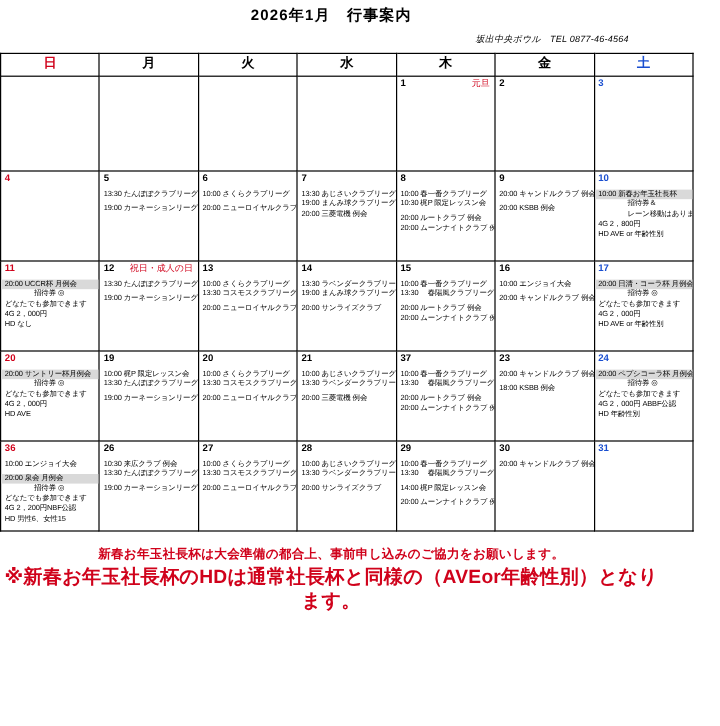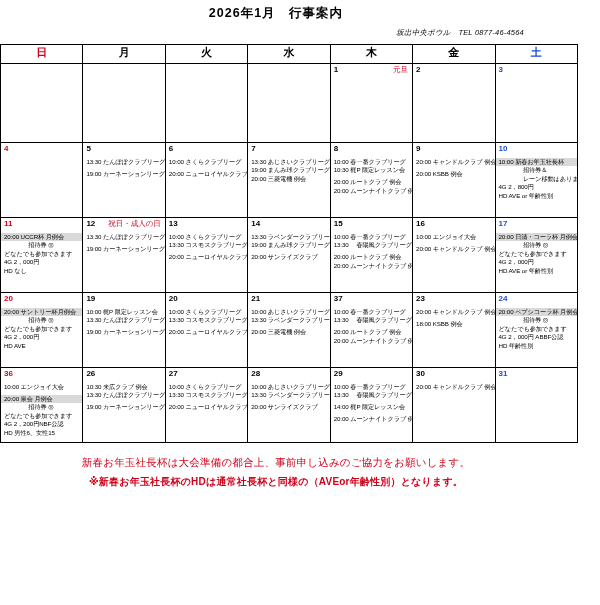"新春お年玉社長杯は大会準備の都合上、事前申し込みのご協力をお願いします。" .f1 { font-weight: normal -> bold }
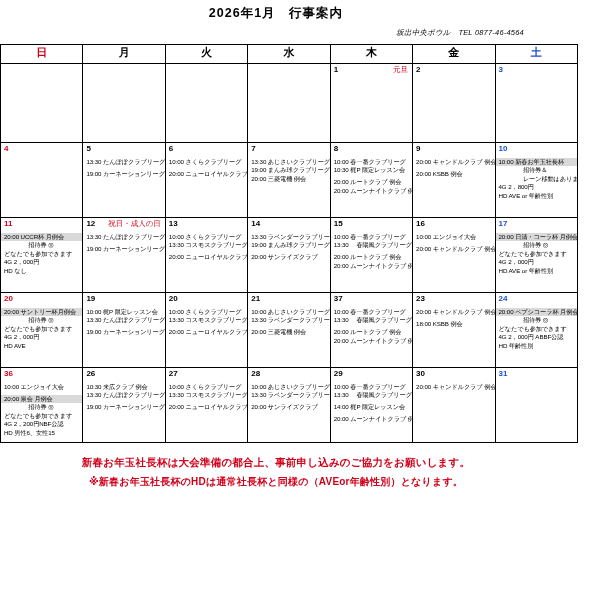"※新春お年玉社長杯のHDは通常社長杯と同様の（AVEor年齢性別）となります。" .f2 { font-size: 10px -> 16px }
